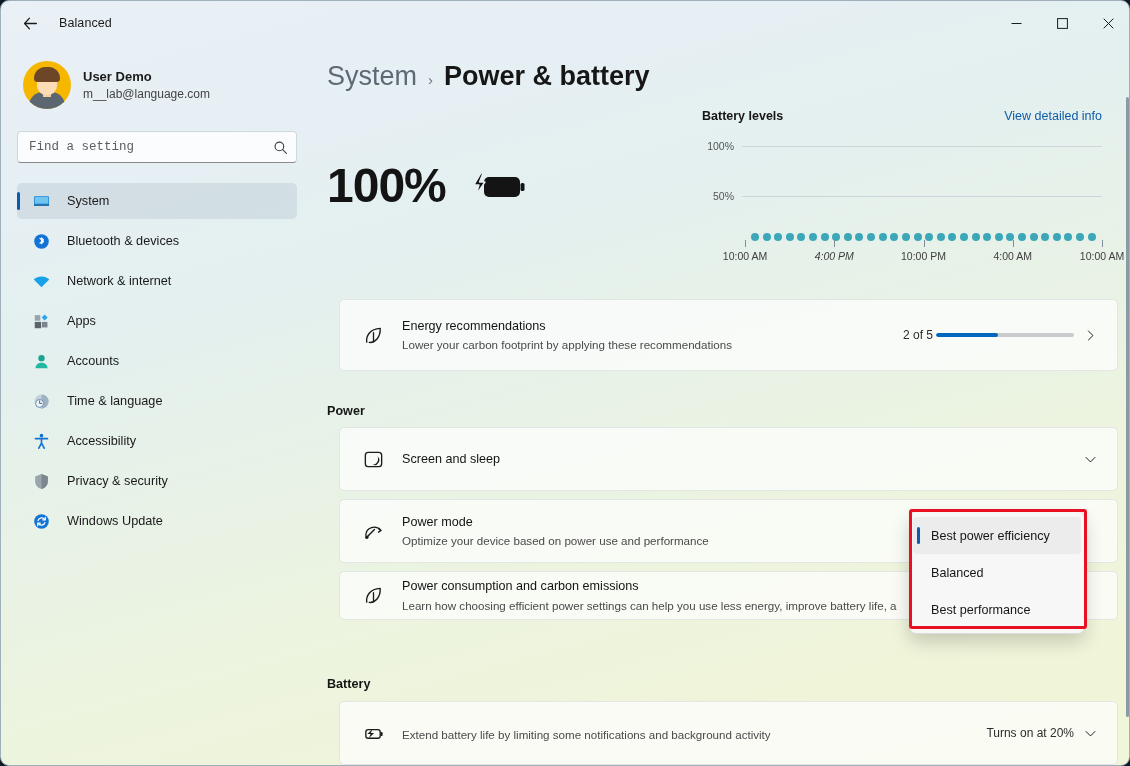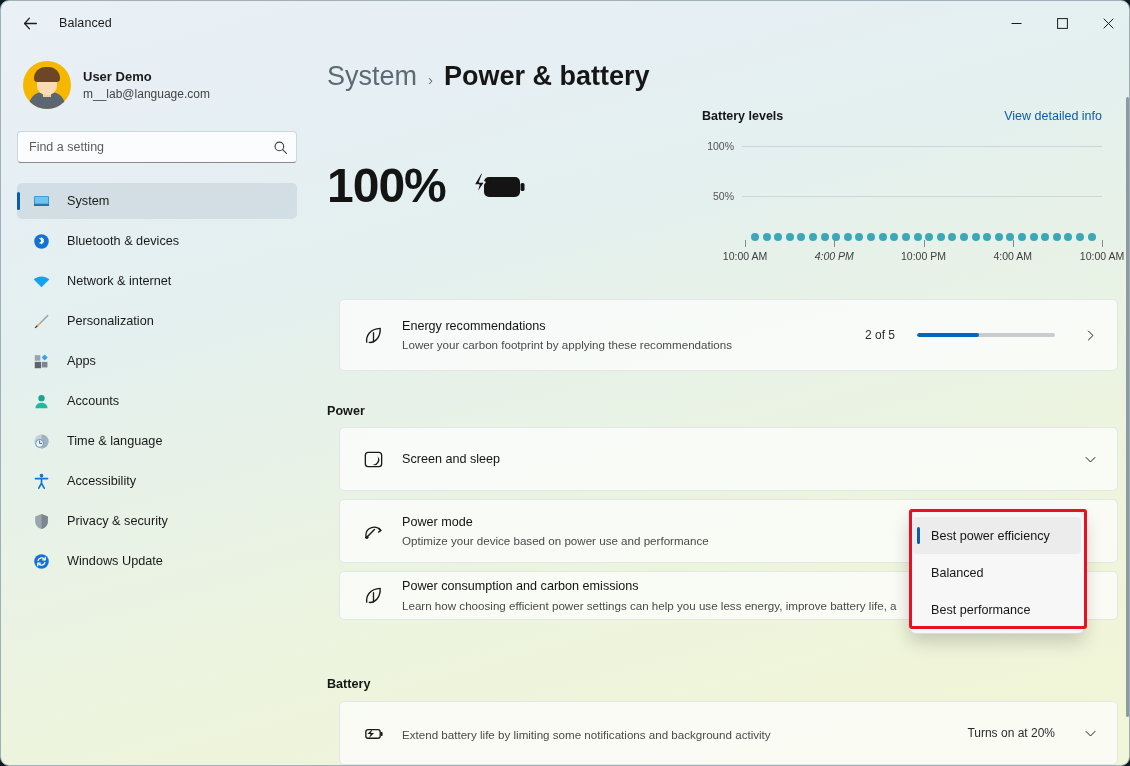"Find a setting" #search-input { font-family: Liberation Sans, sans-serif -> Liberation Mono, monospace }
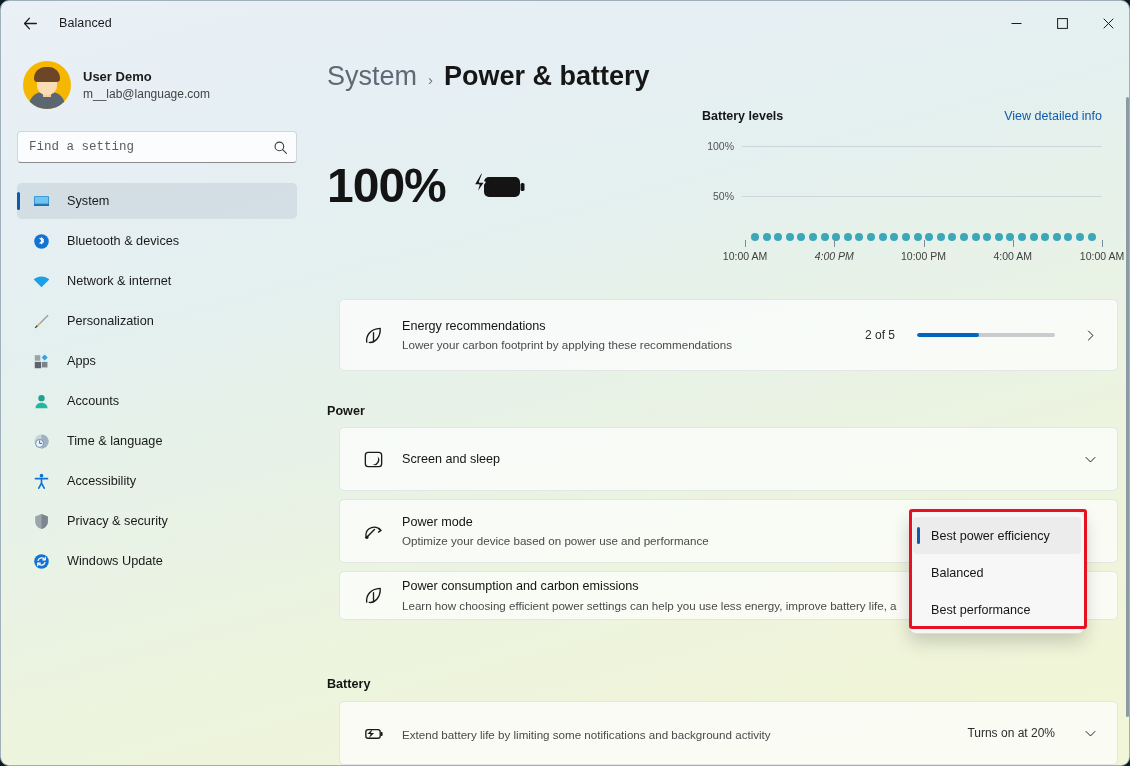"Personalization" div.nav-item { html: <div> <span> <svg> <path></path> <path></path> <path></path> </svg> </span> <span>Personalization</span> </div> -> none }
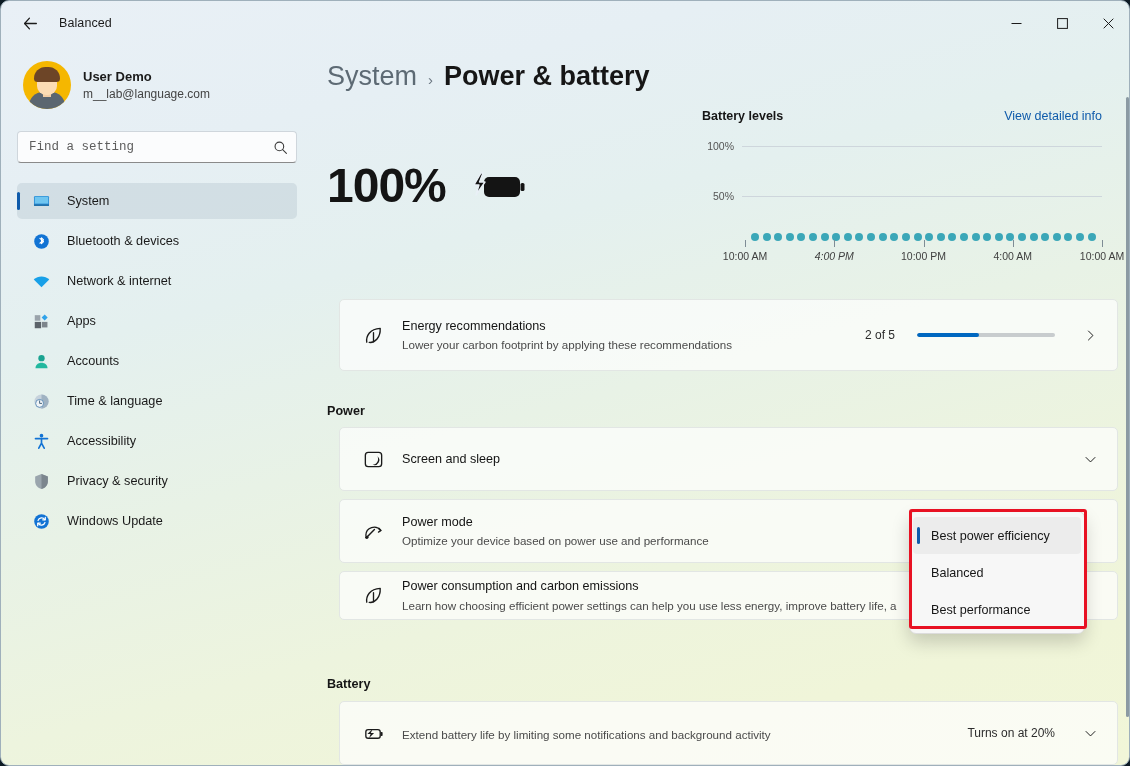"2 of 5" .card-right { gap: 22px -> 3px }
